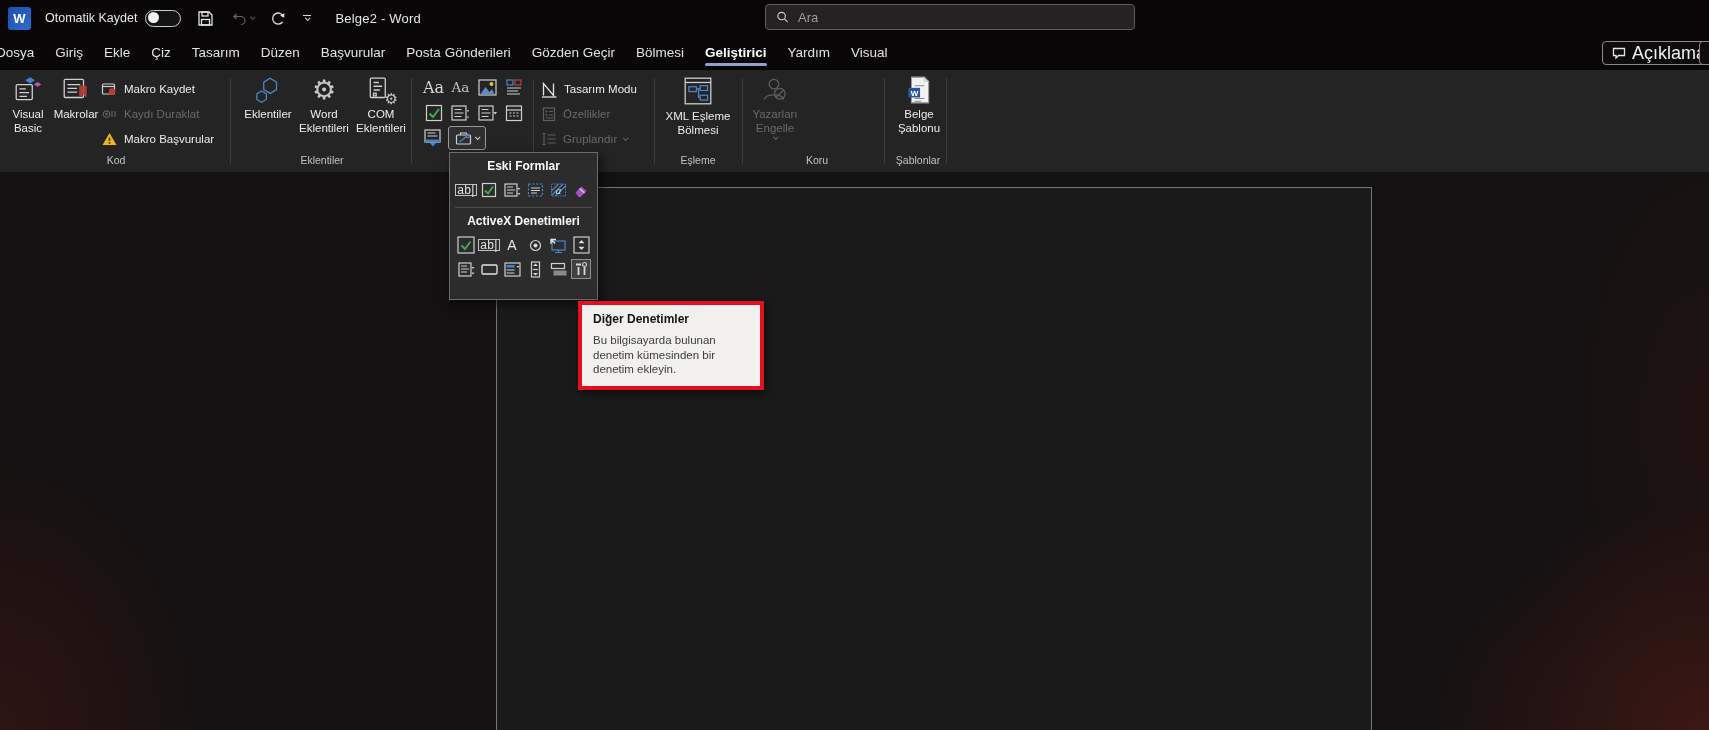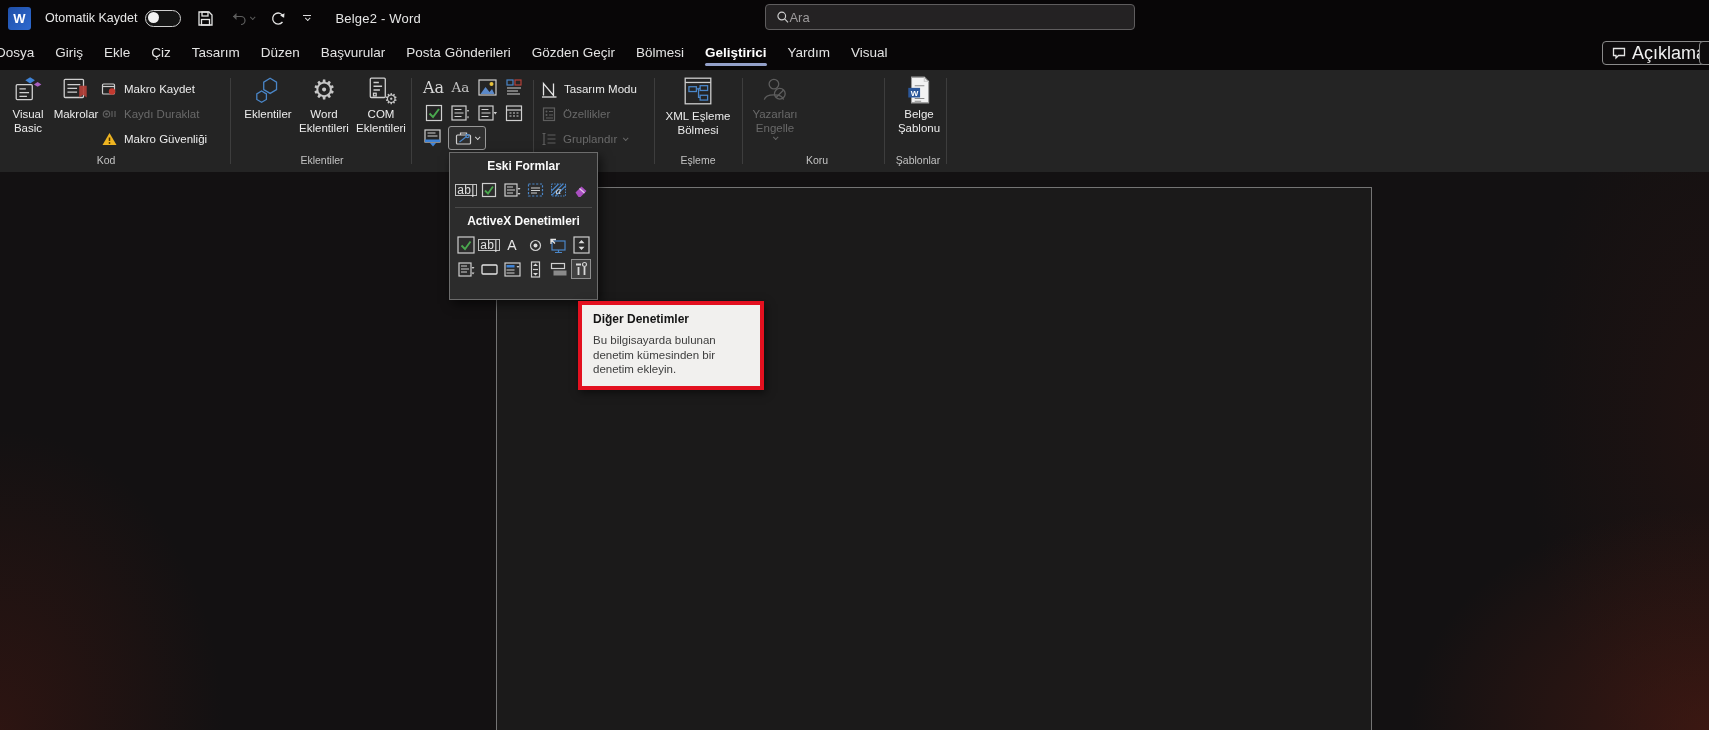"Ara" .search { gap: none -> 9px }
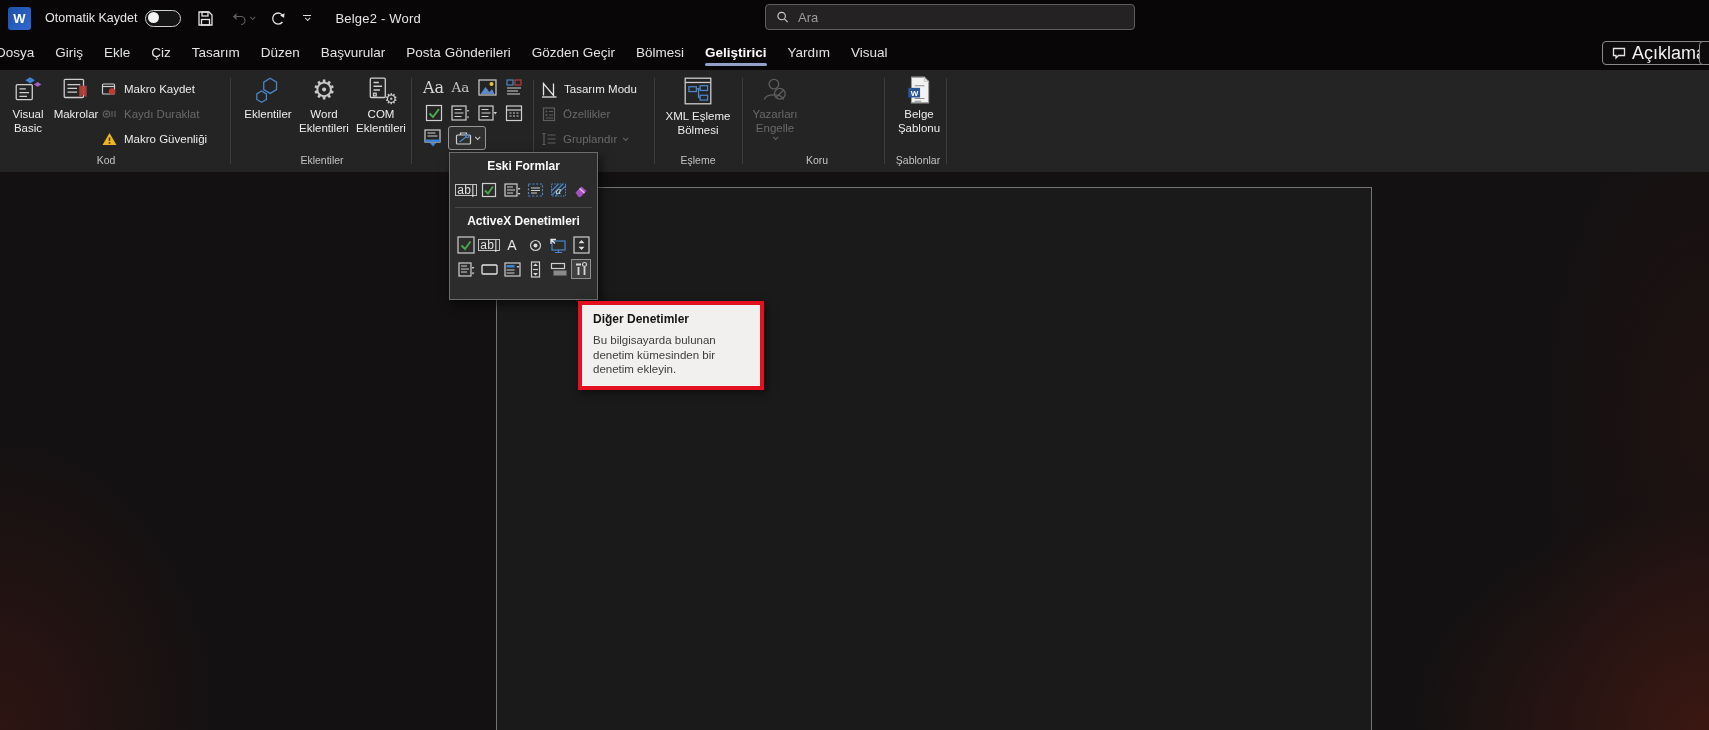"Makro Güvenliği" span { text: Güvenliği -> Başvurular }
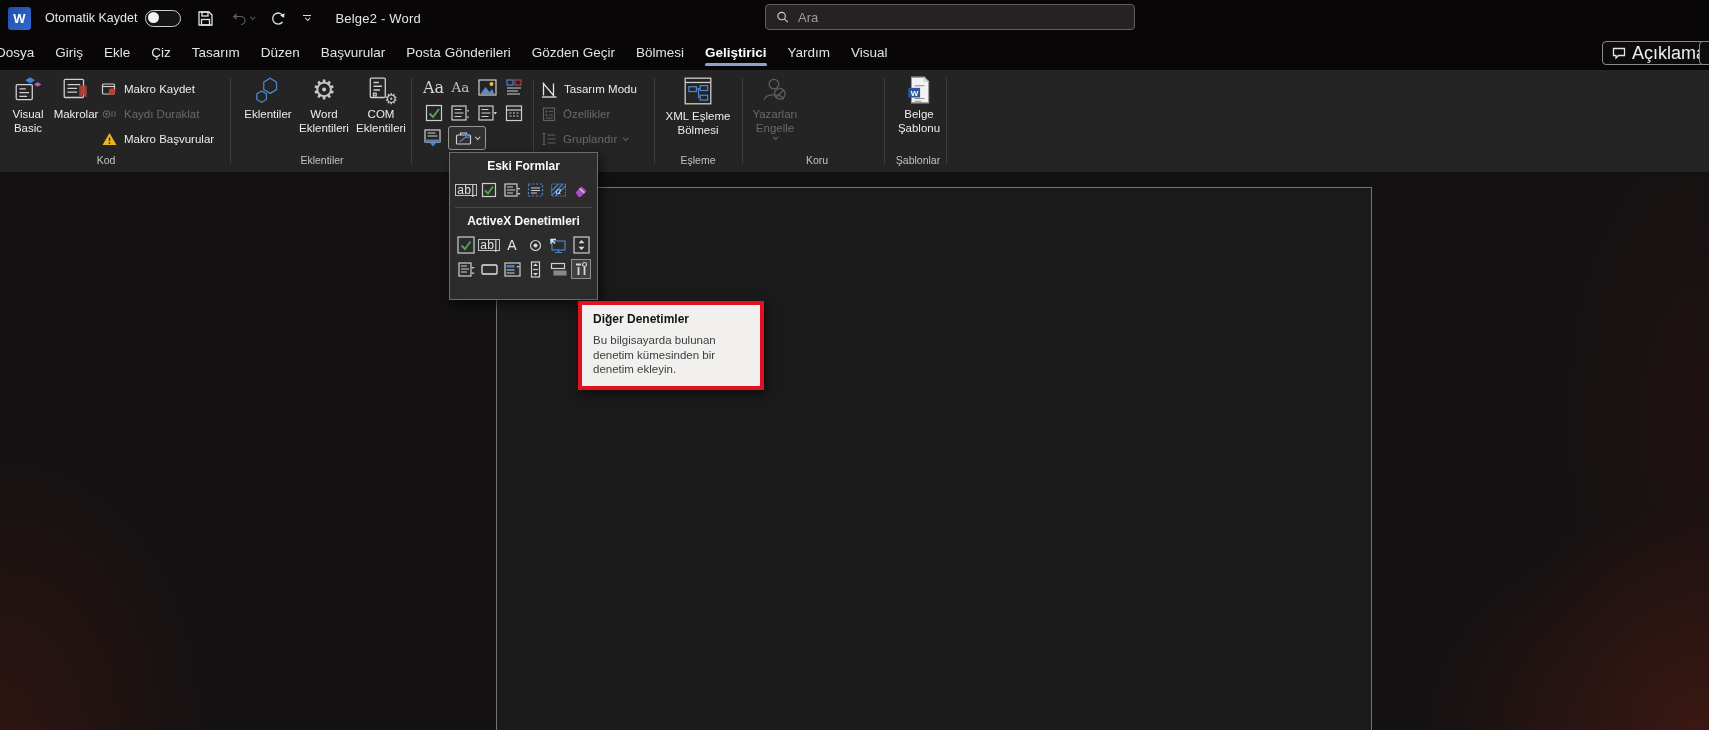"Kod" div.grplabel { left: 0 -> 10px }
